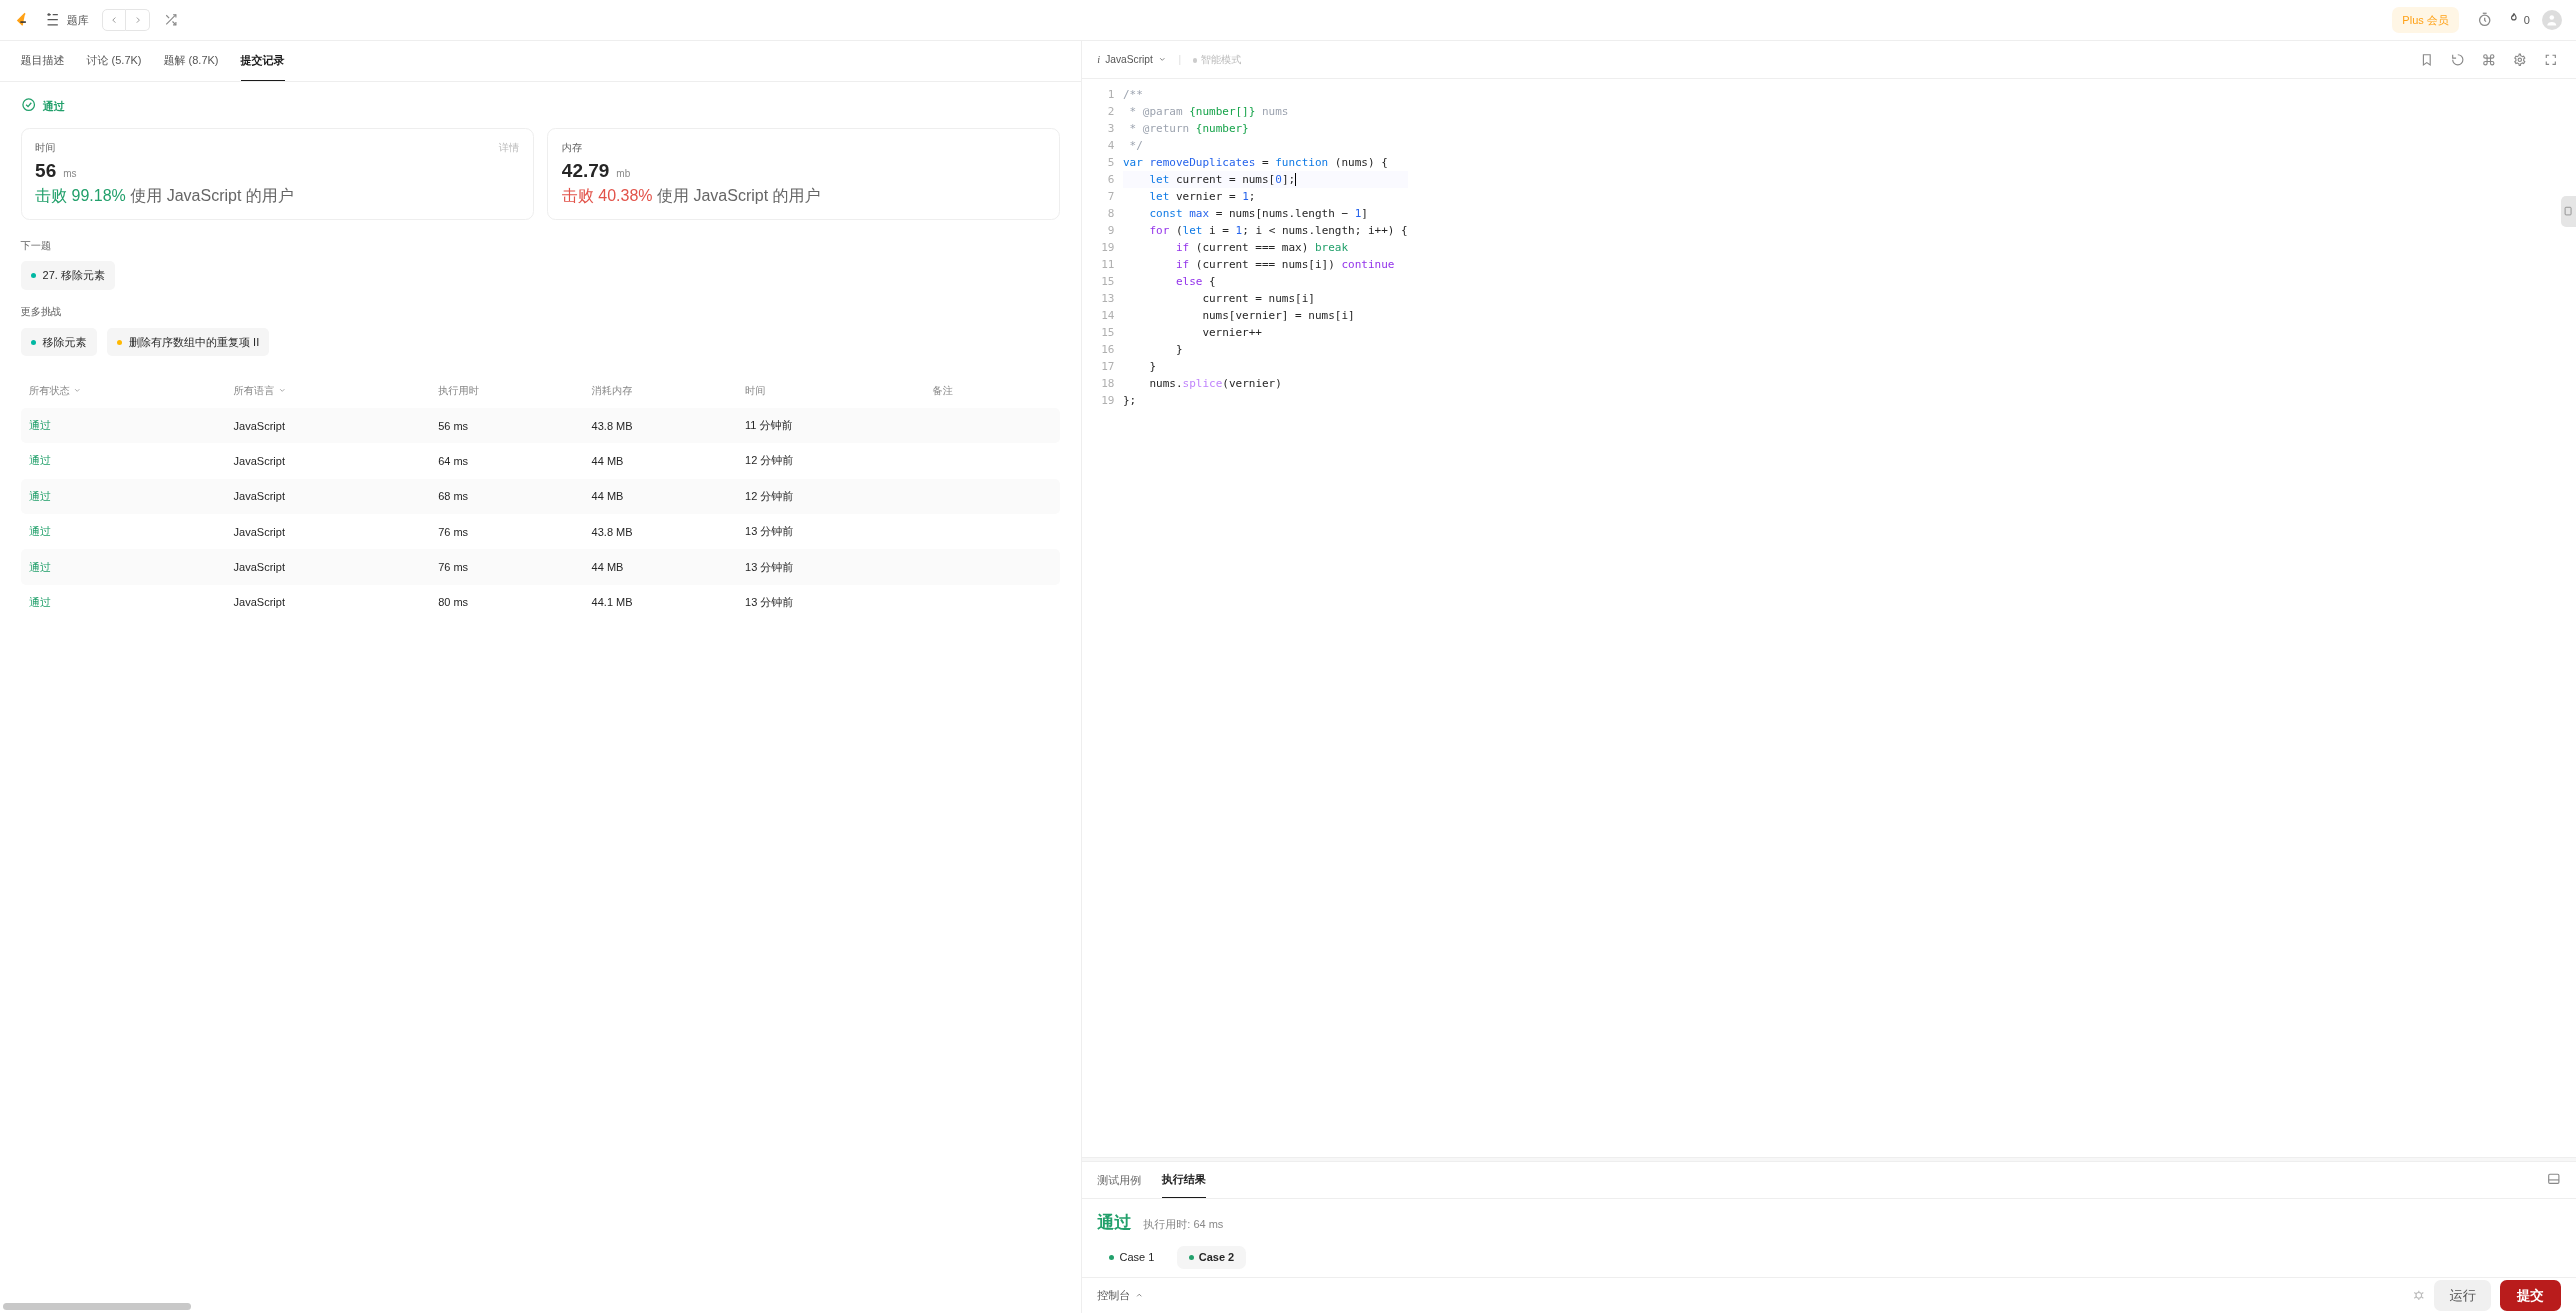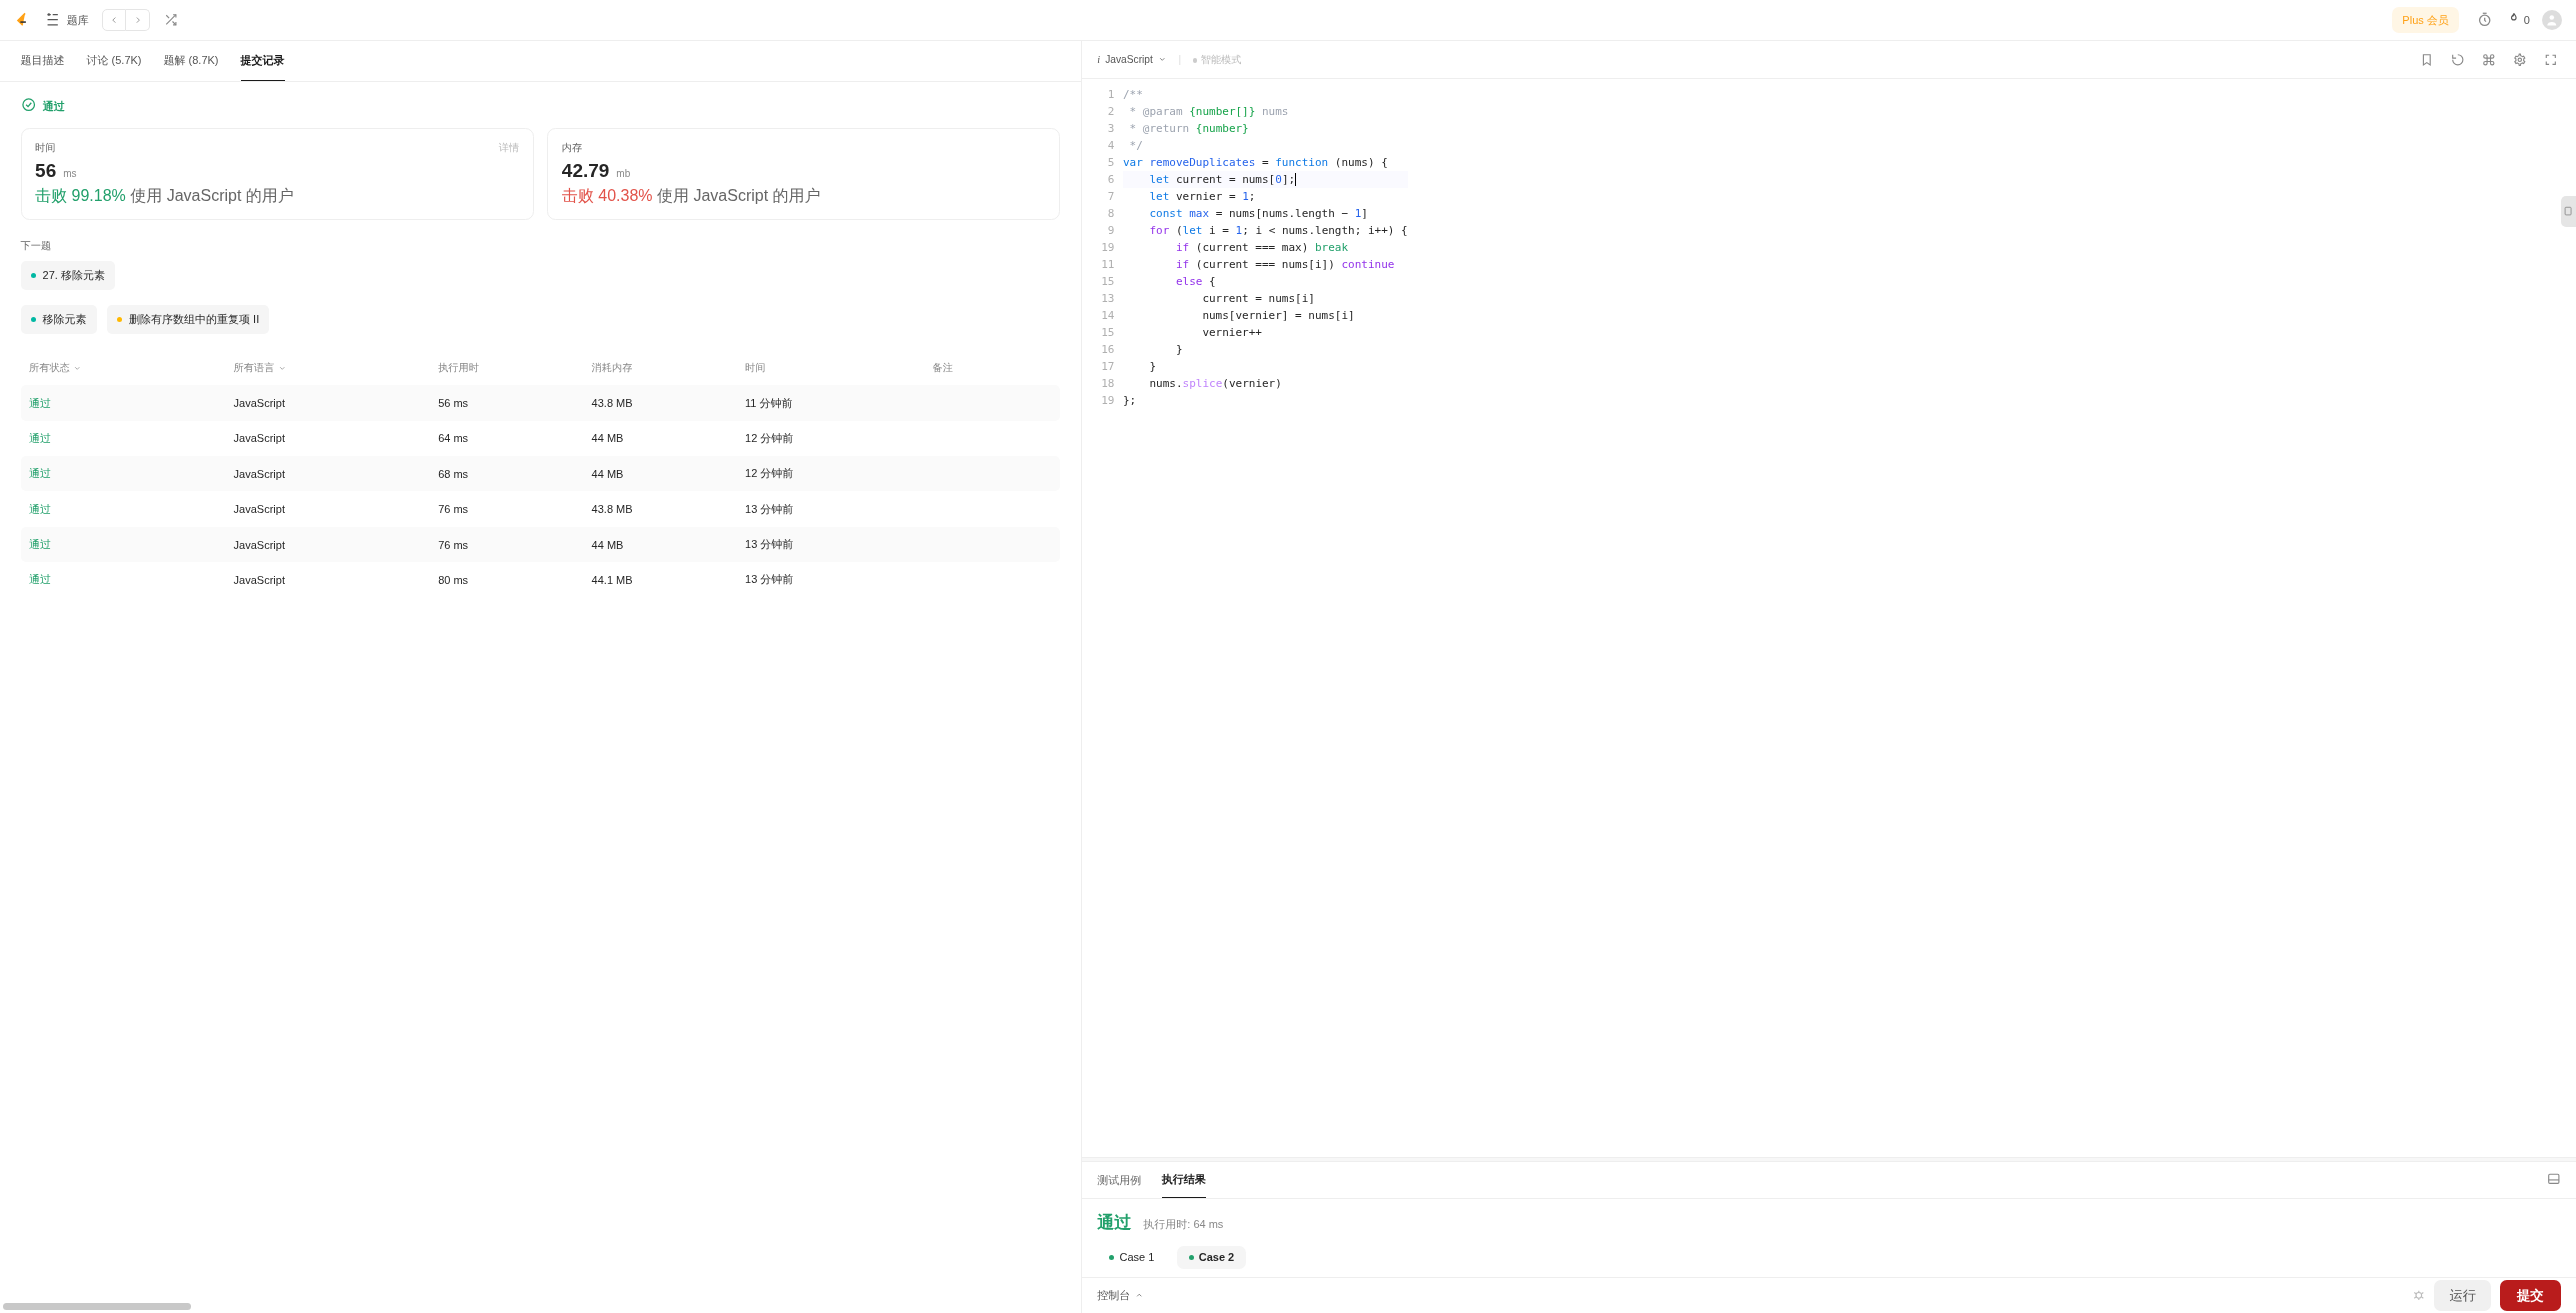"更多挑战" div.sec-title { html: none -> <div>更多挑战</div> }
